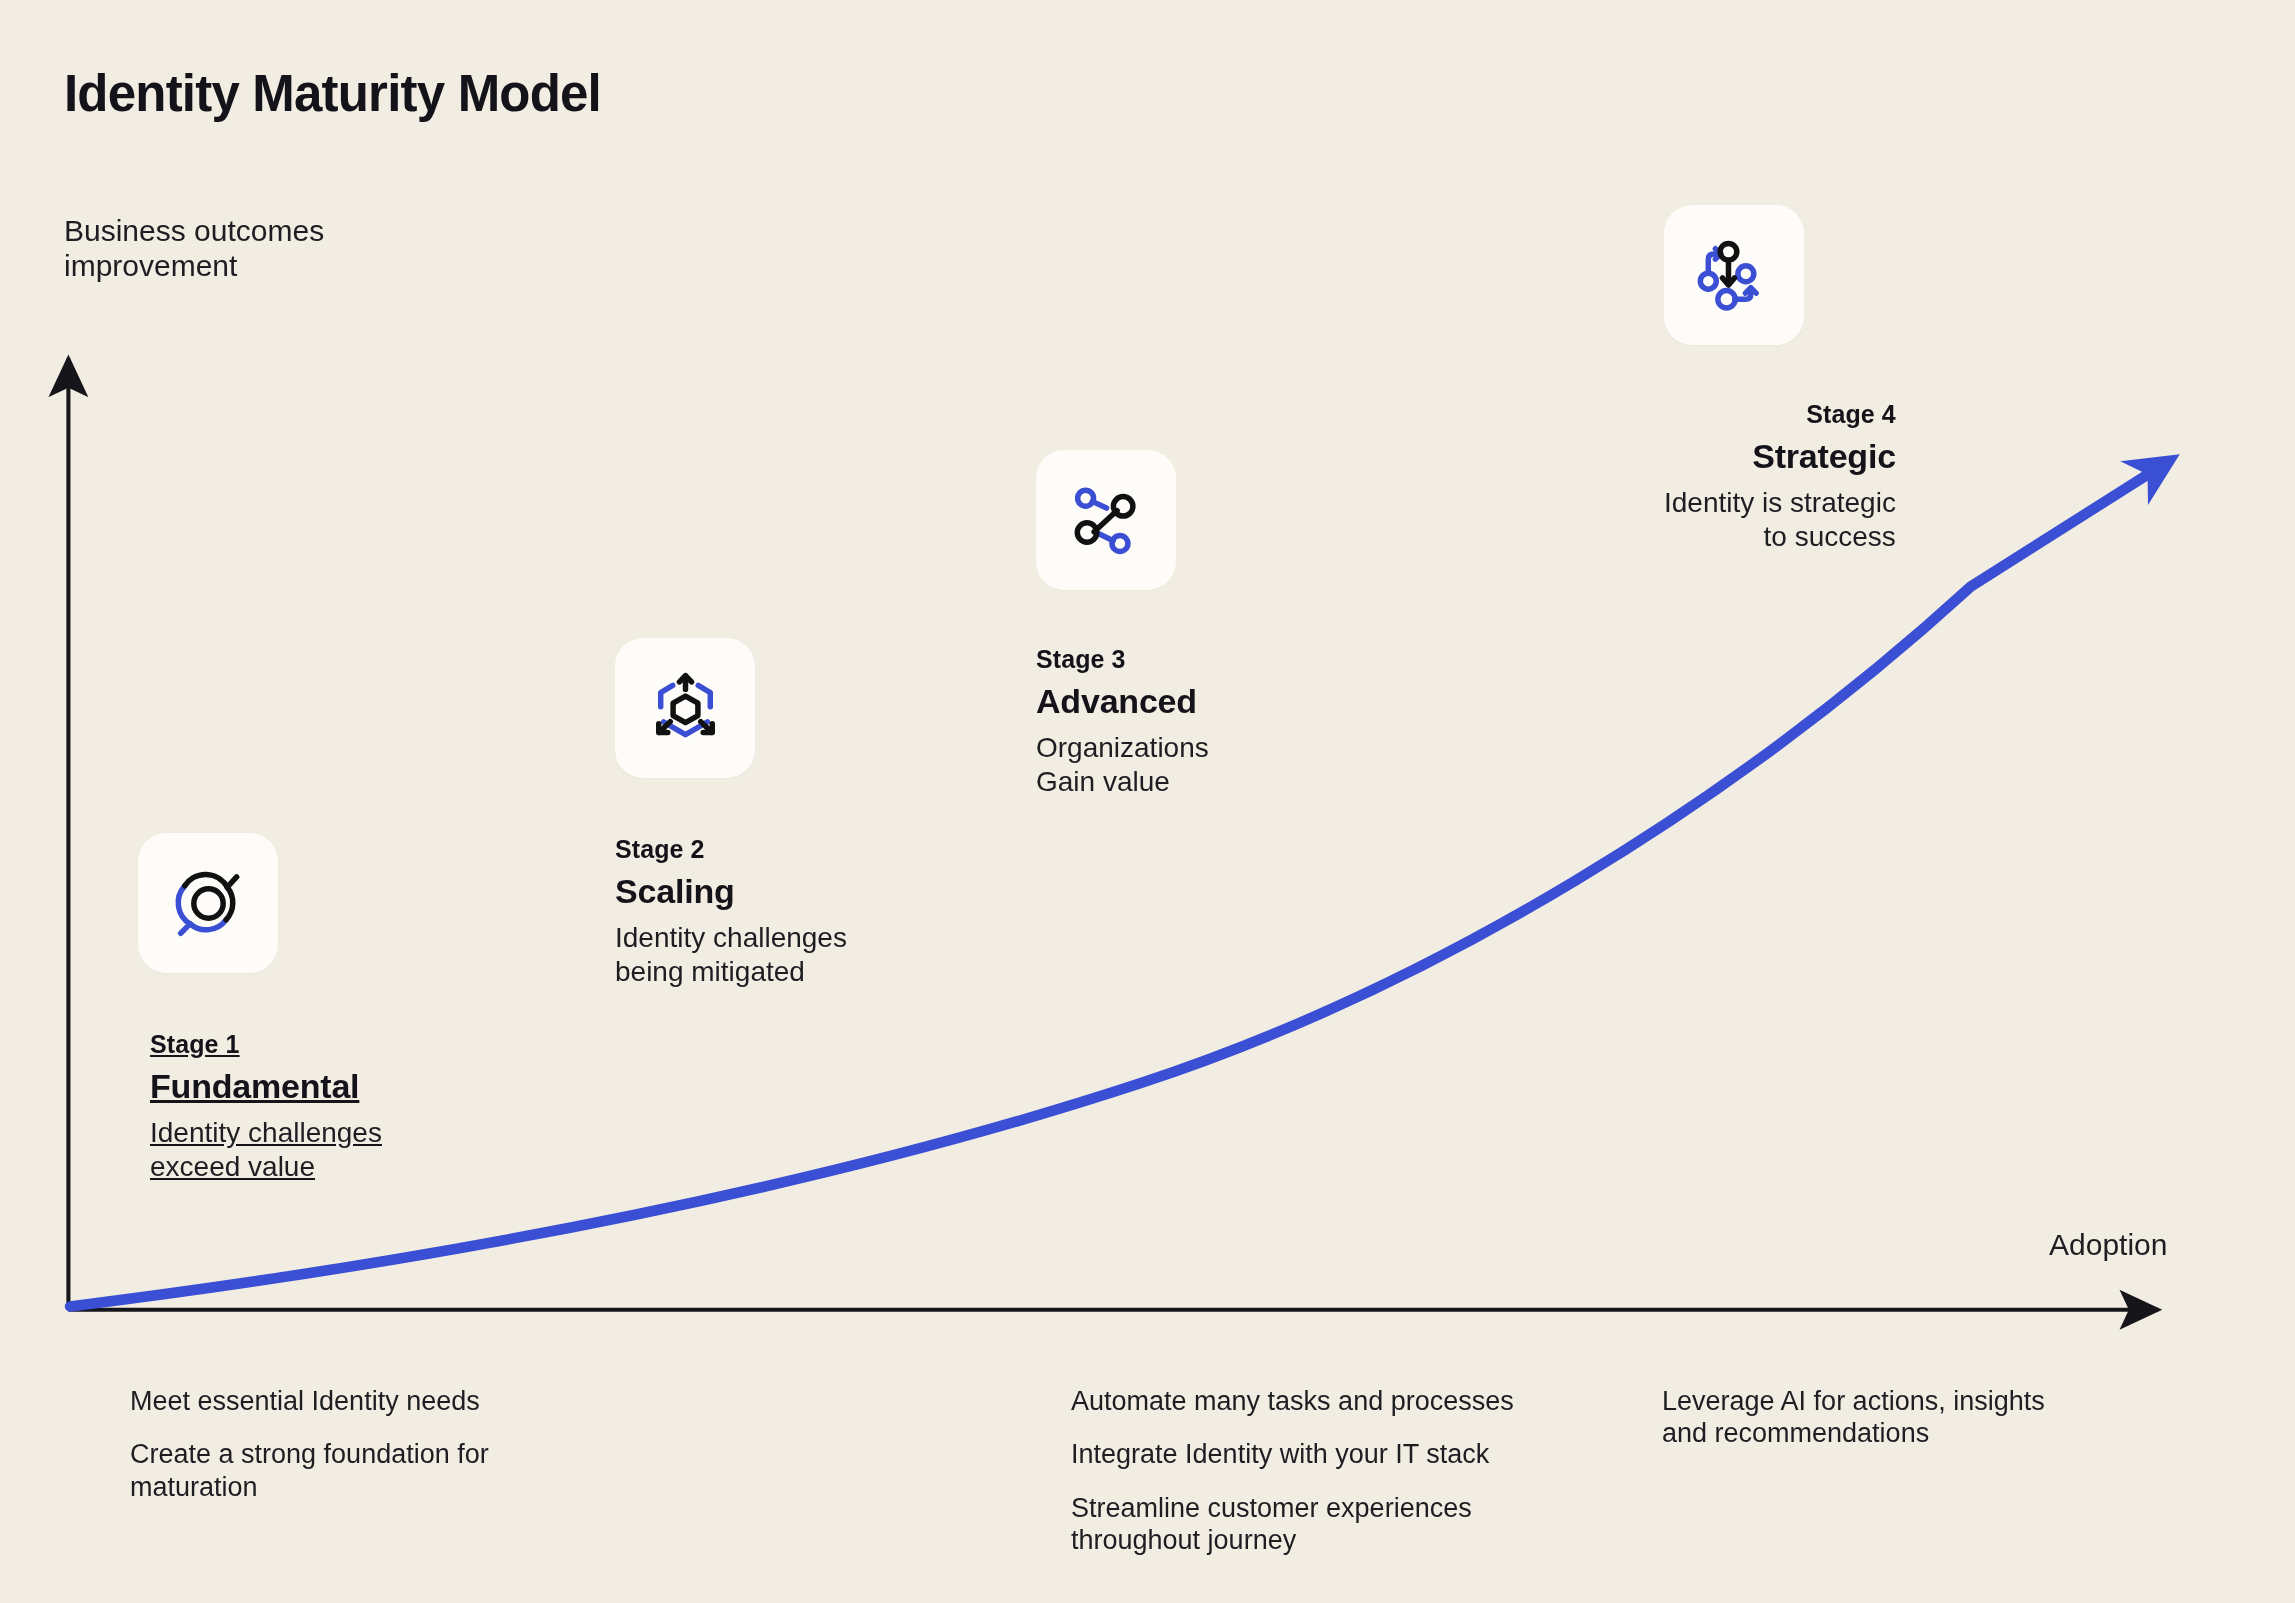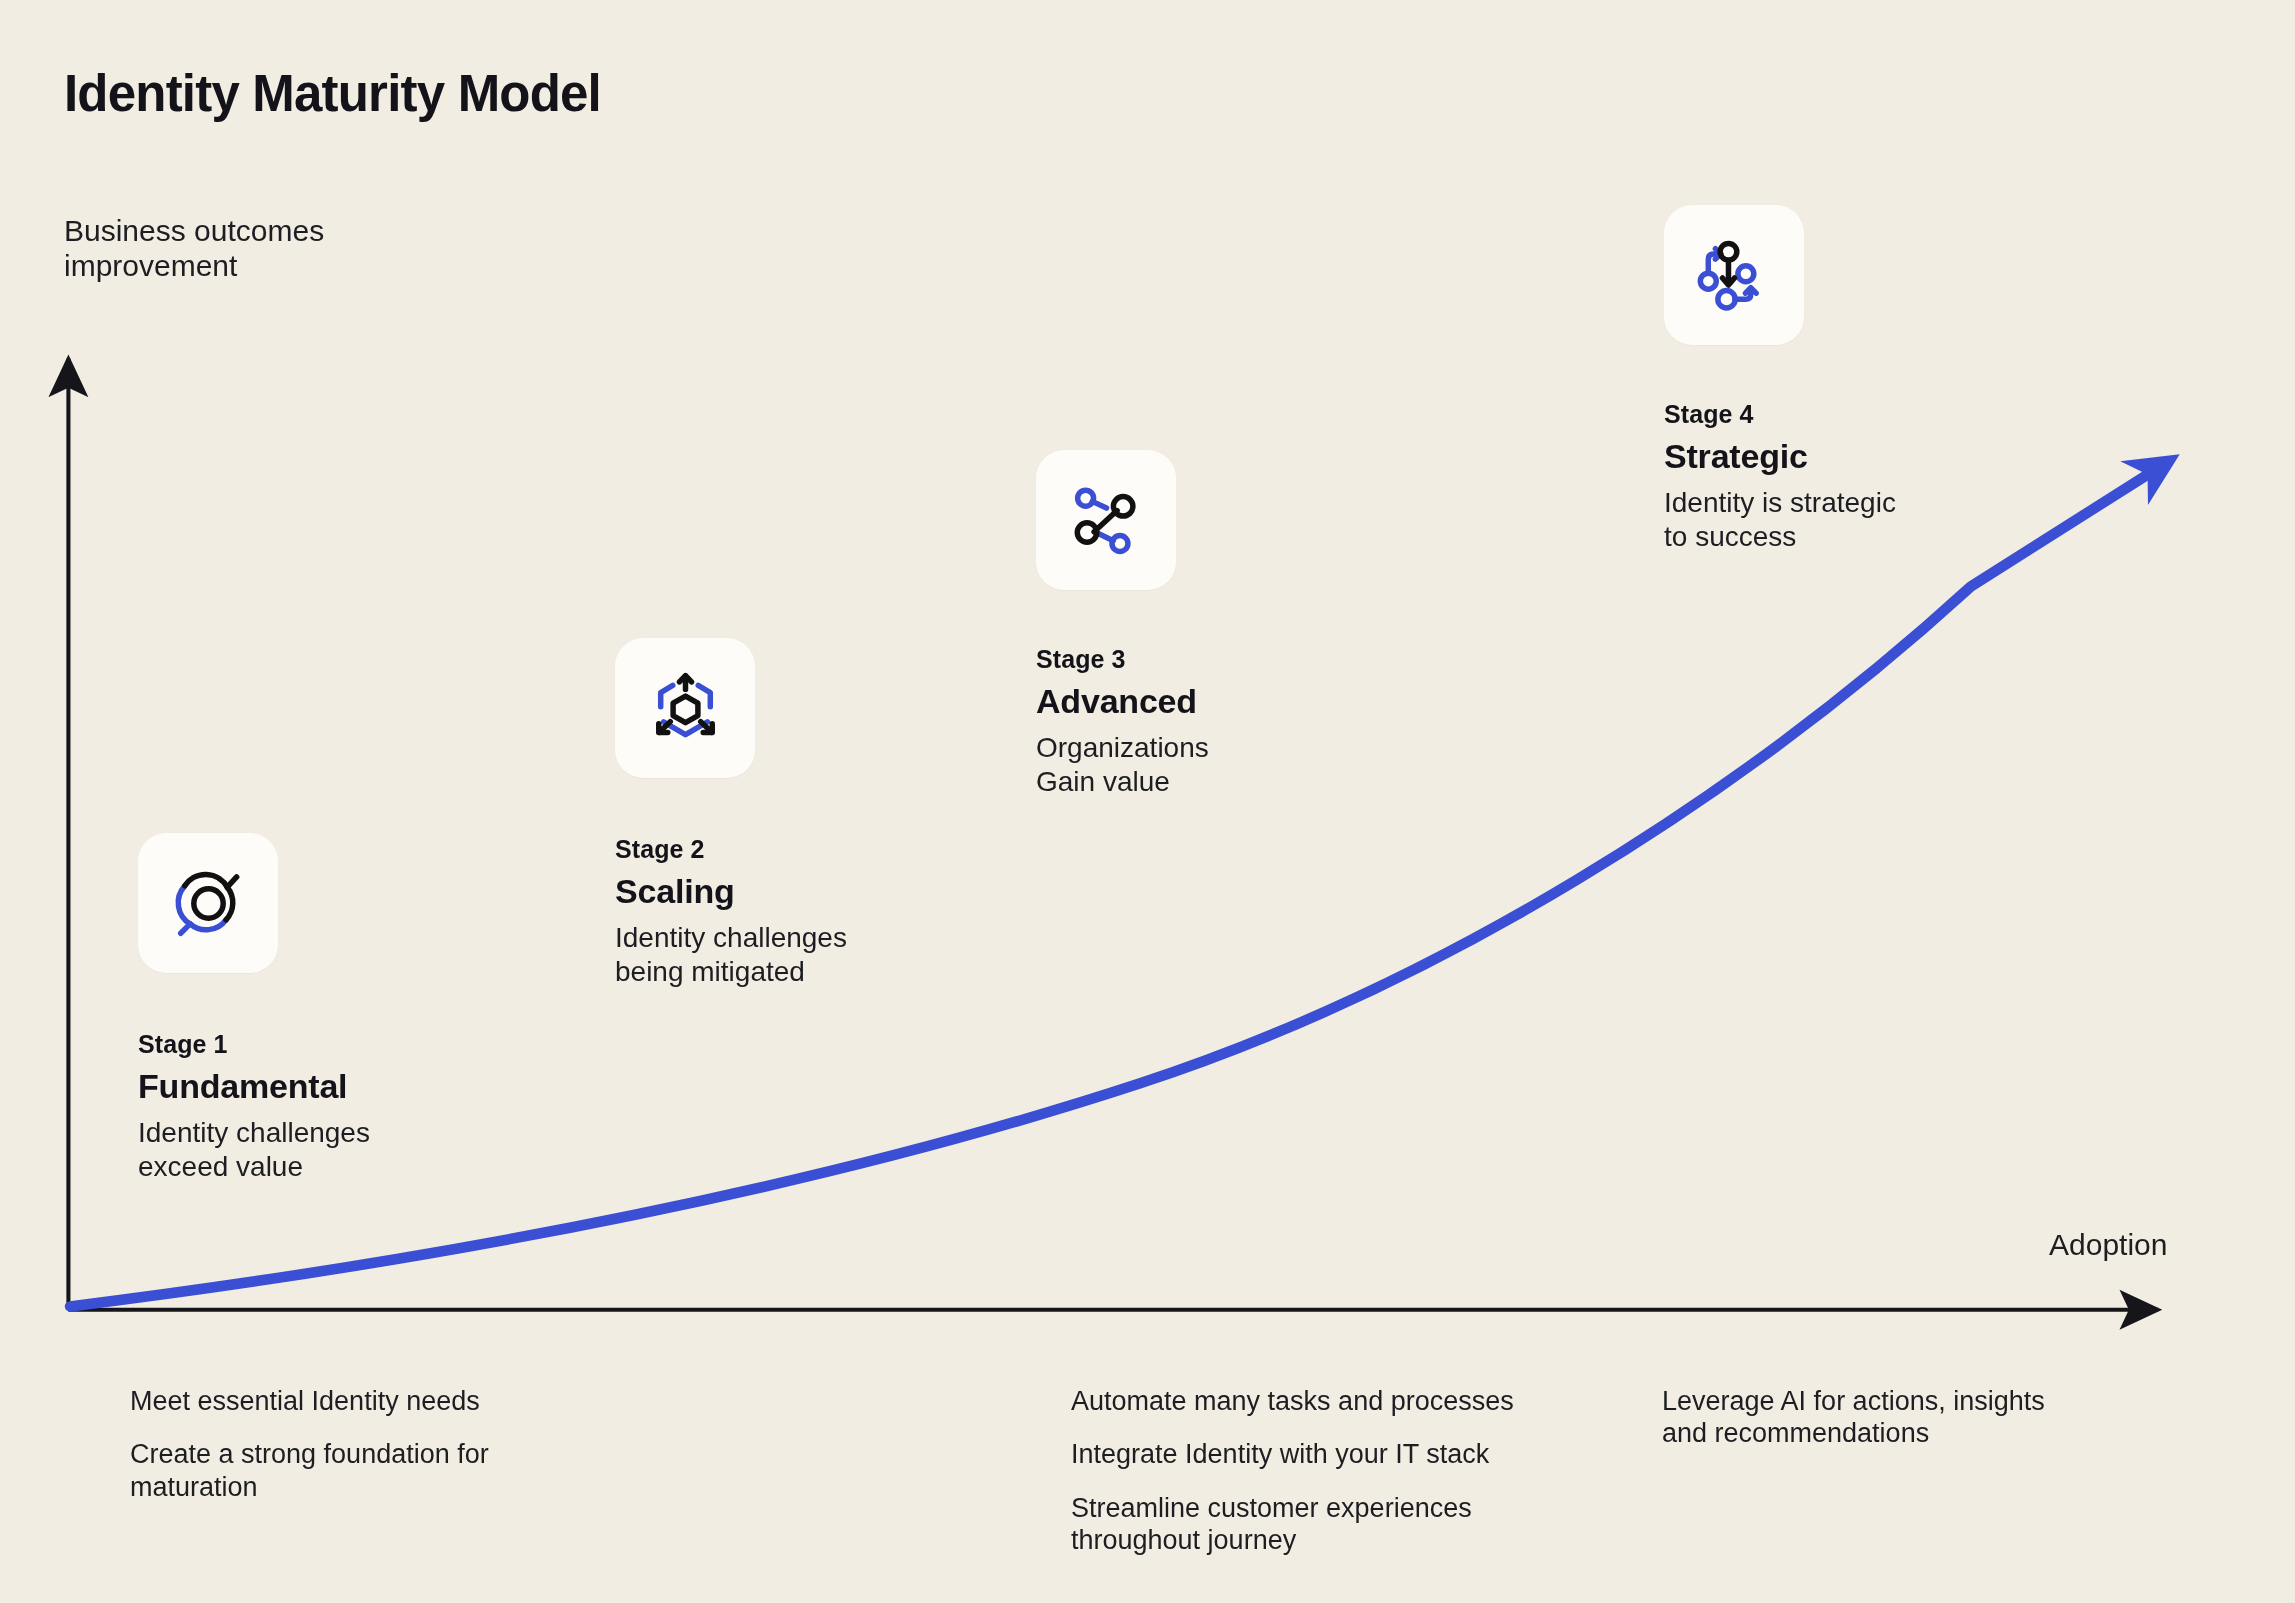"Stage 4" .s4 .txt { text-align: none -> right }
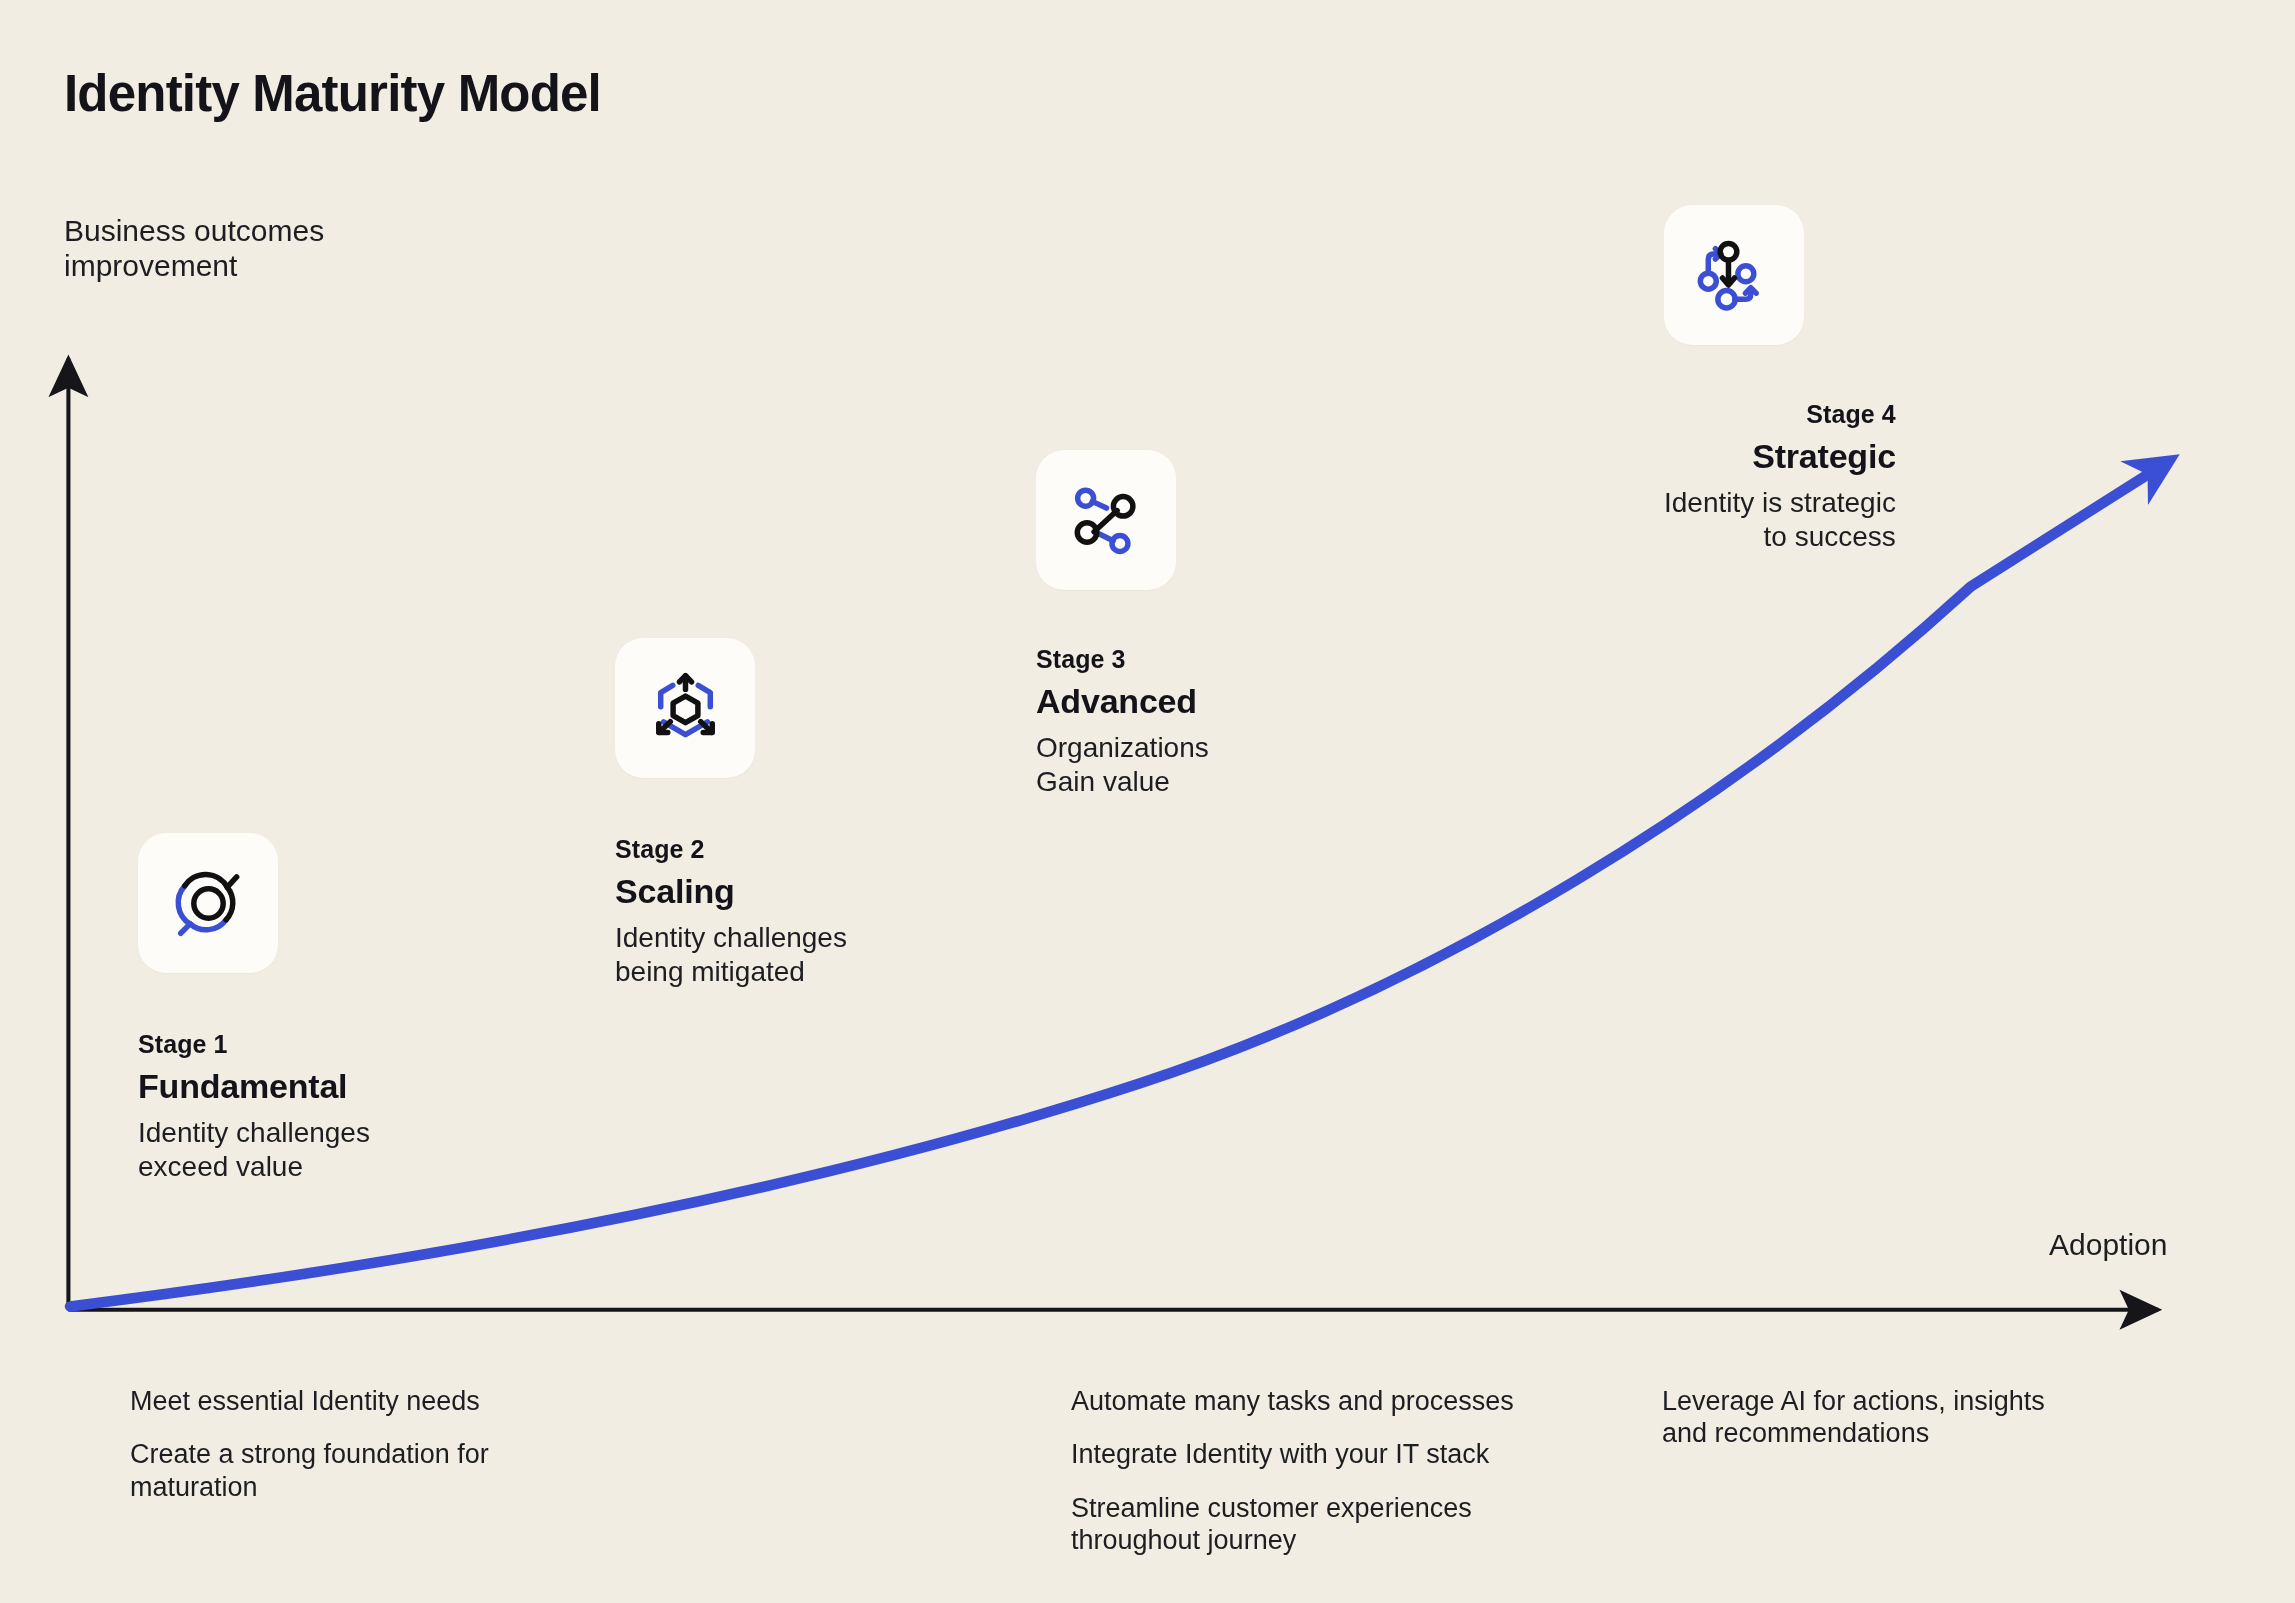"Stage 1" .s1 .txt { margin-left: 0px -> 12px; text-decoration: none -> underline }
